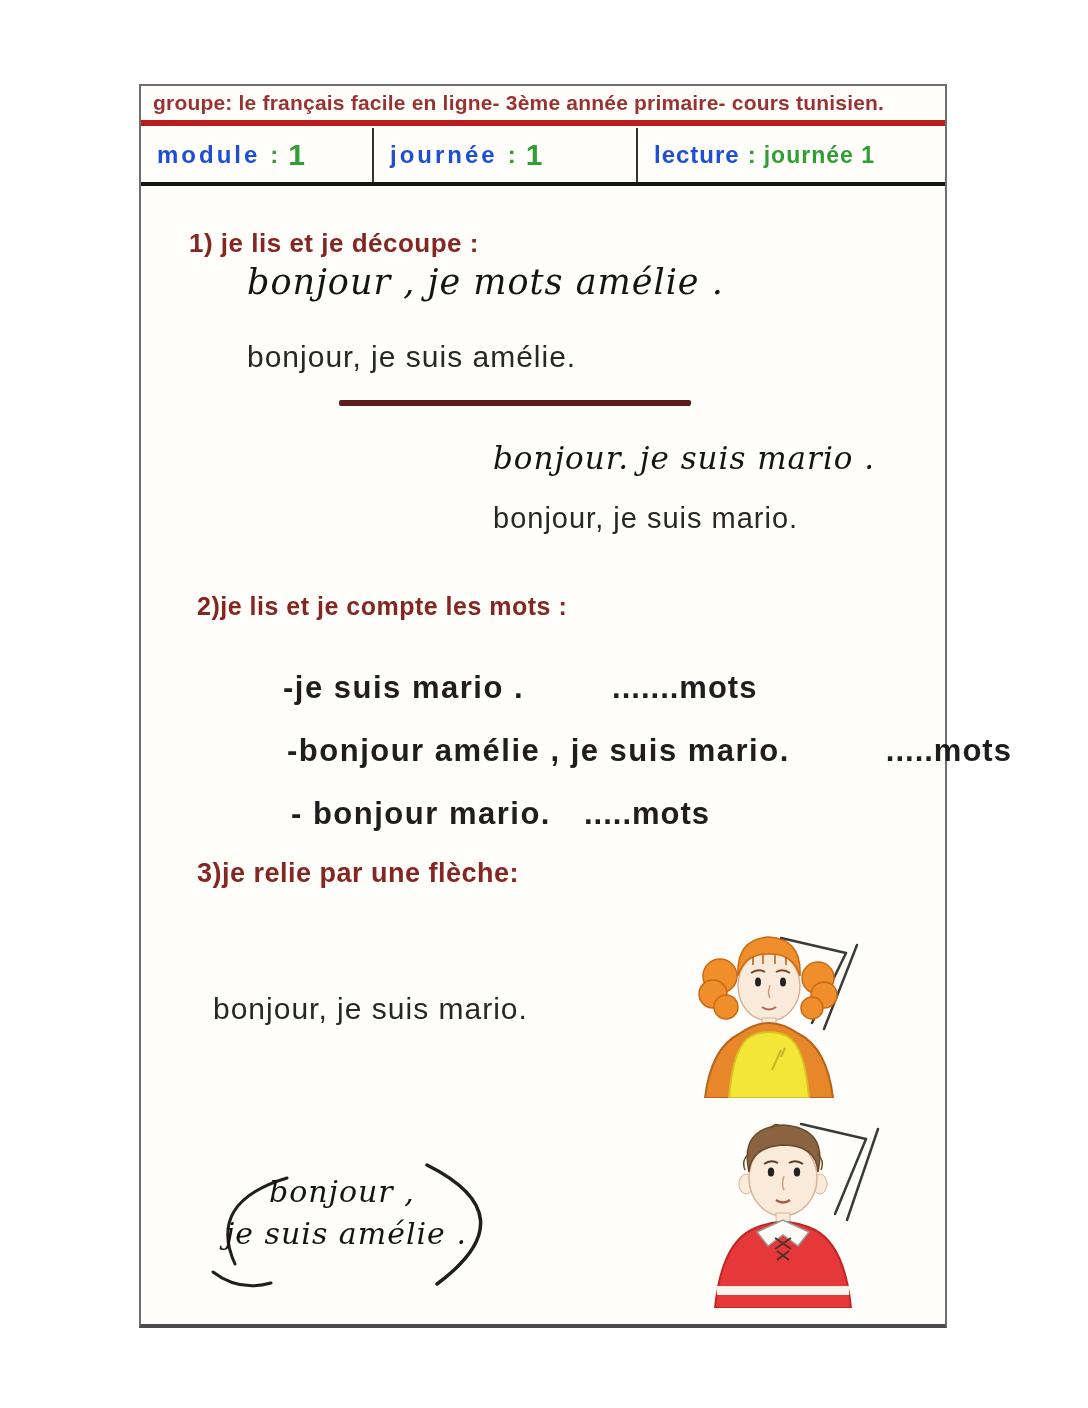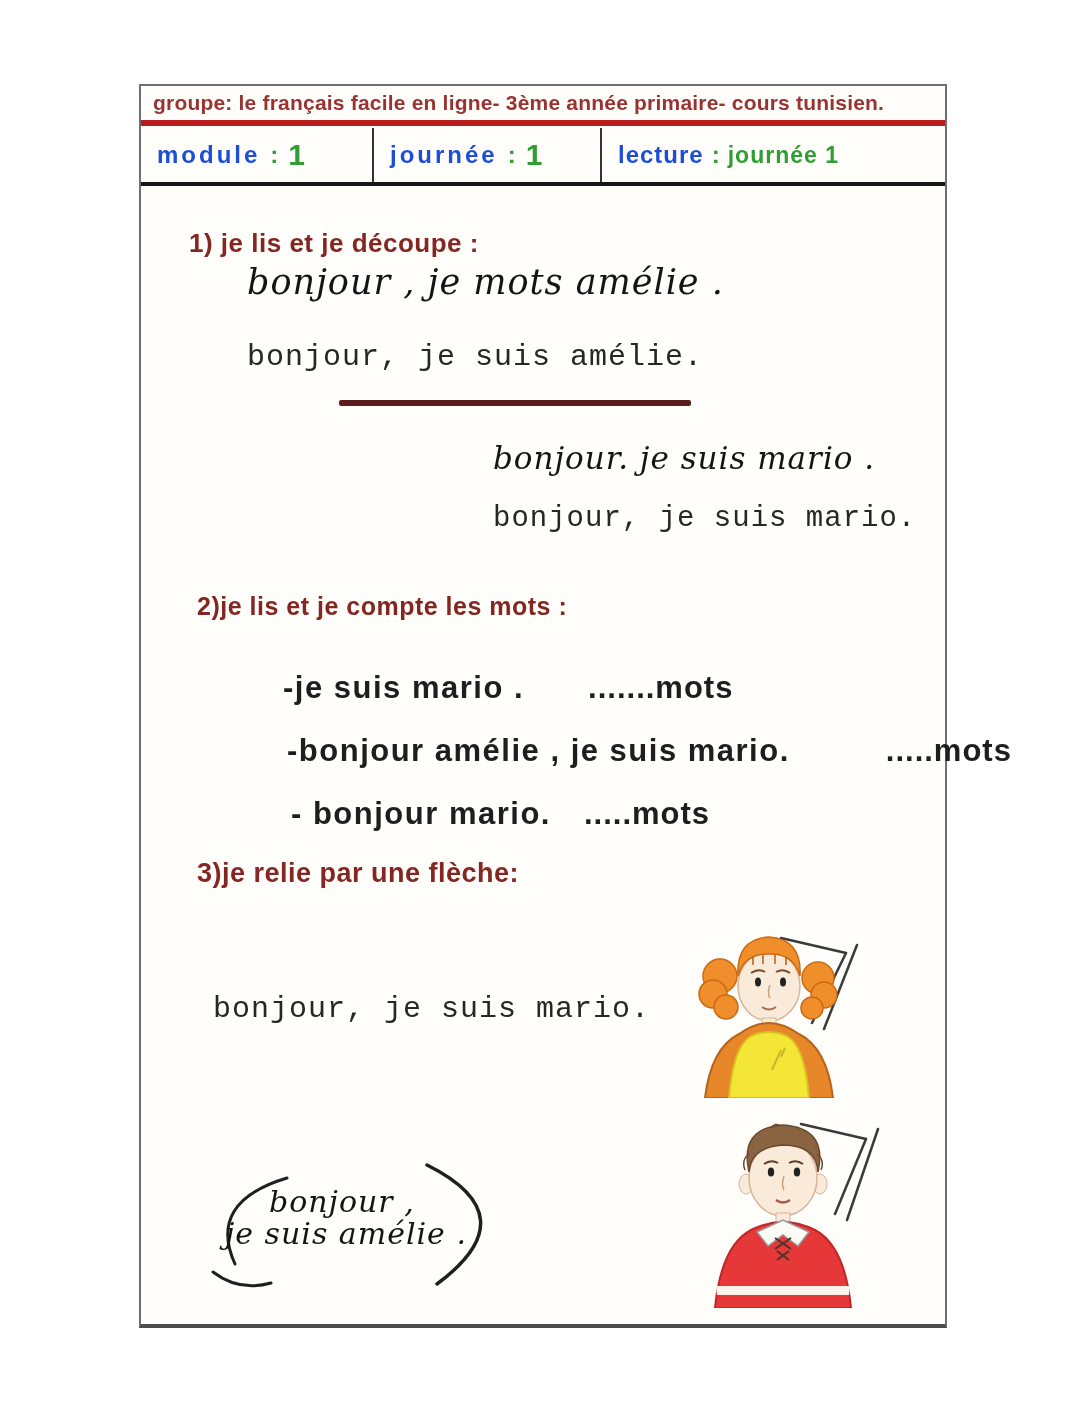"journée" .hcell.c2 { width: 228px -> 264px }
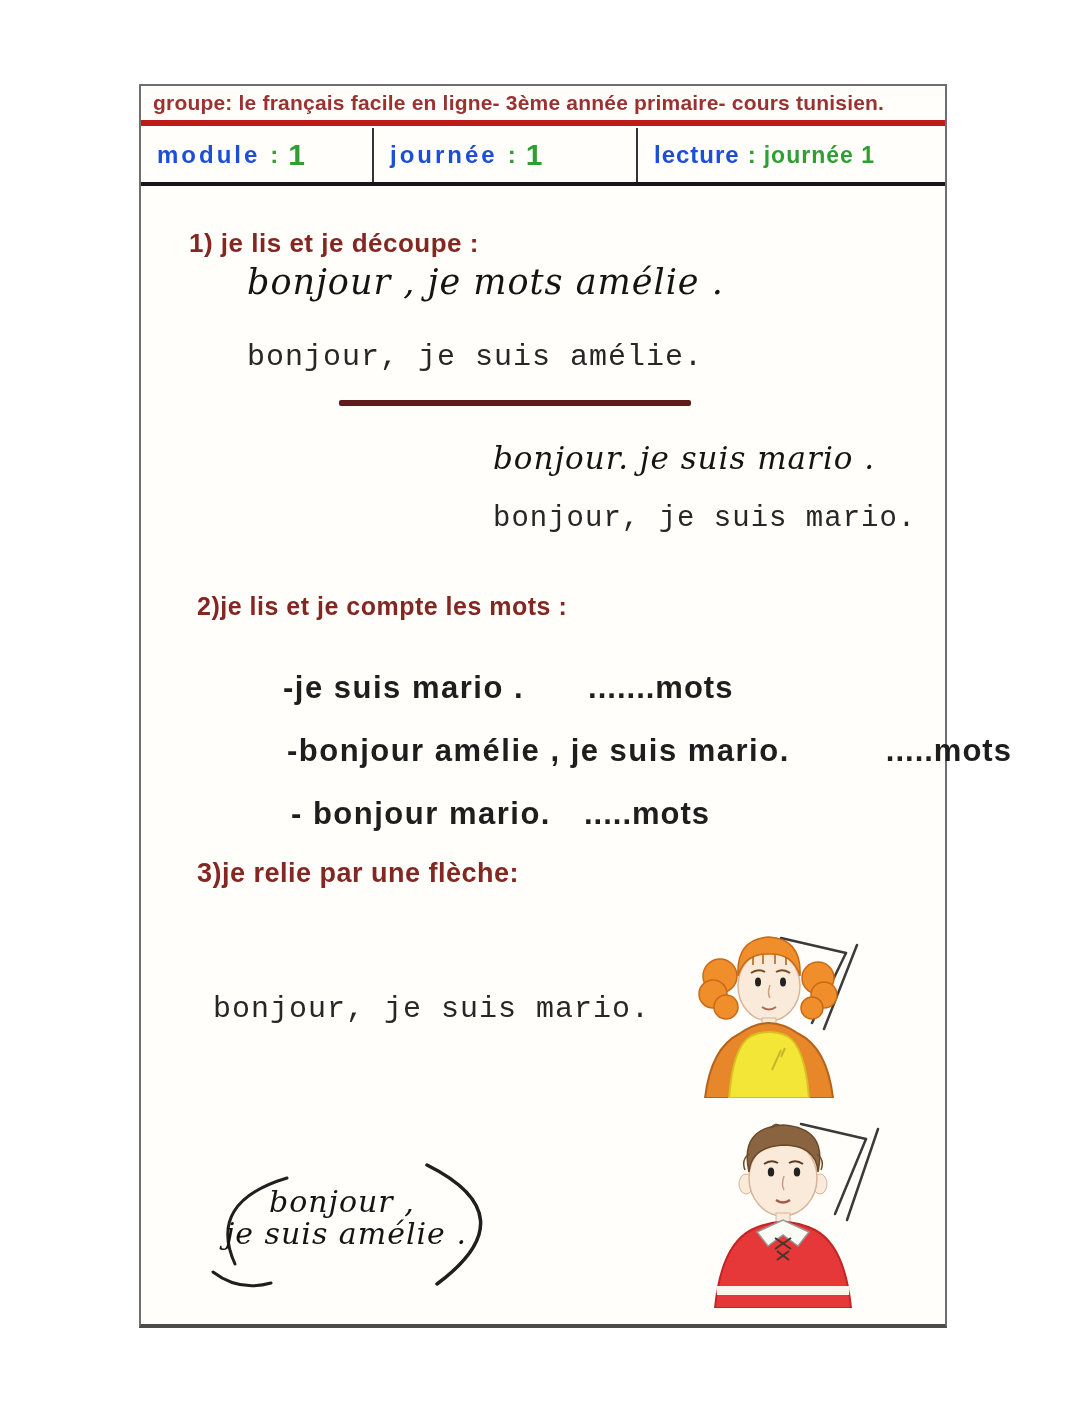"bonjour, je suis amélie." .print { font-family: Liberation Mono, monospace -> Liberation Sans, sans-serif }
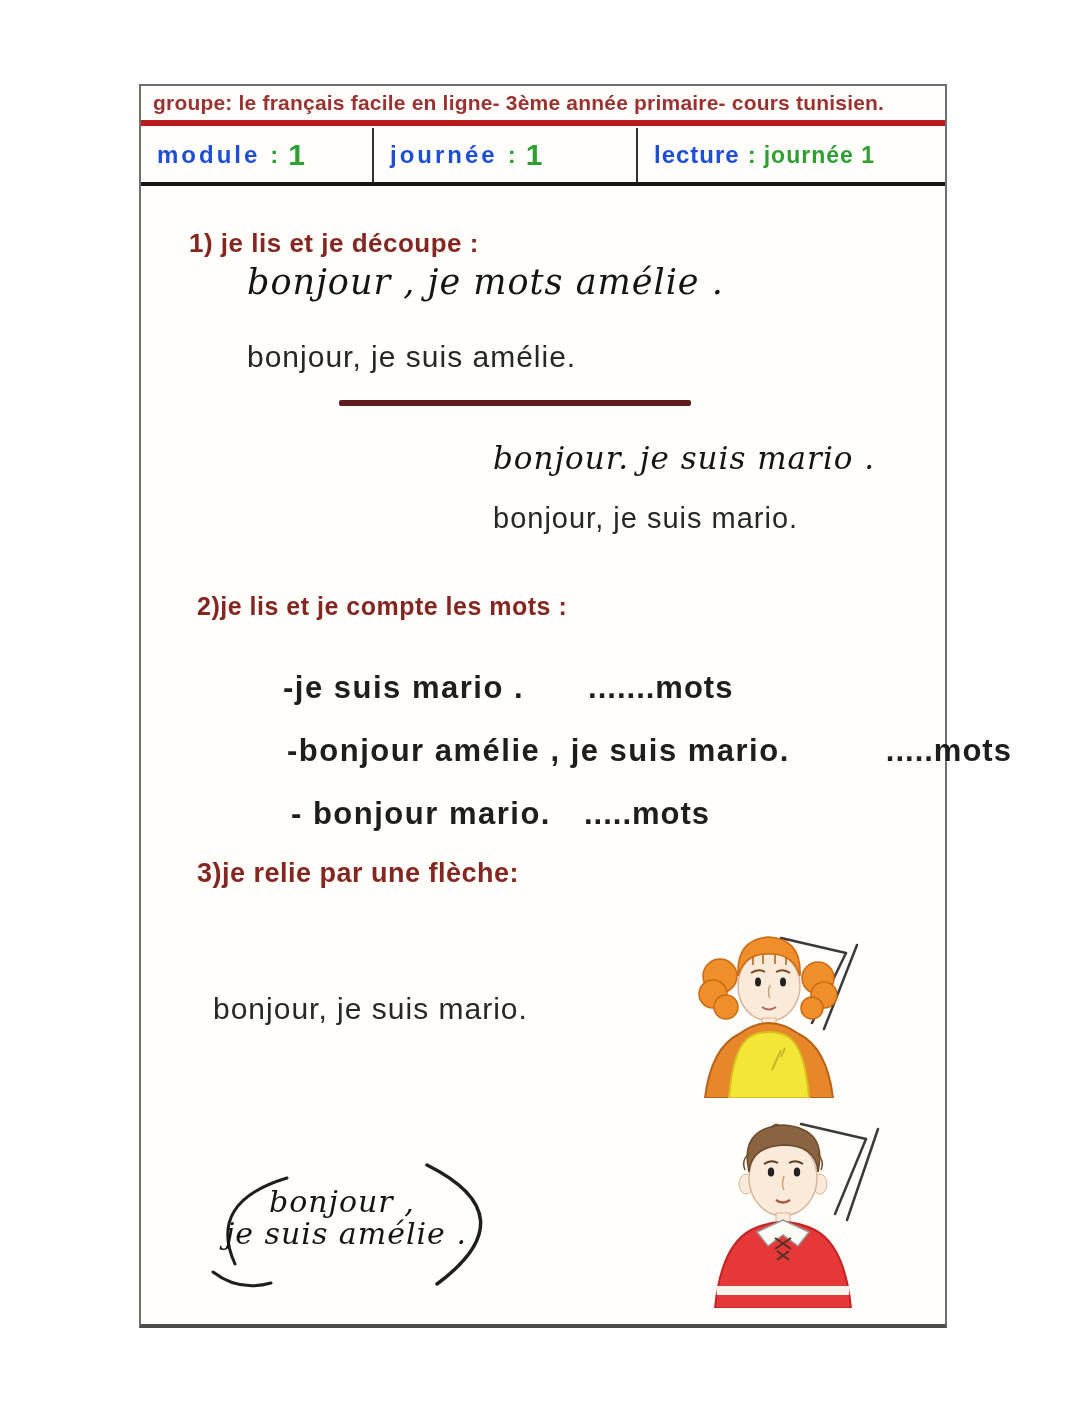"-je suis mario ." div.count-line { column-gap: 64px -> 88px }
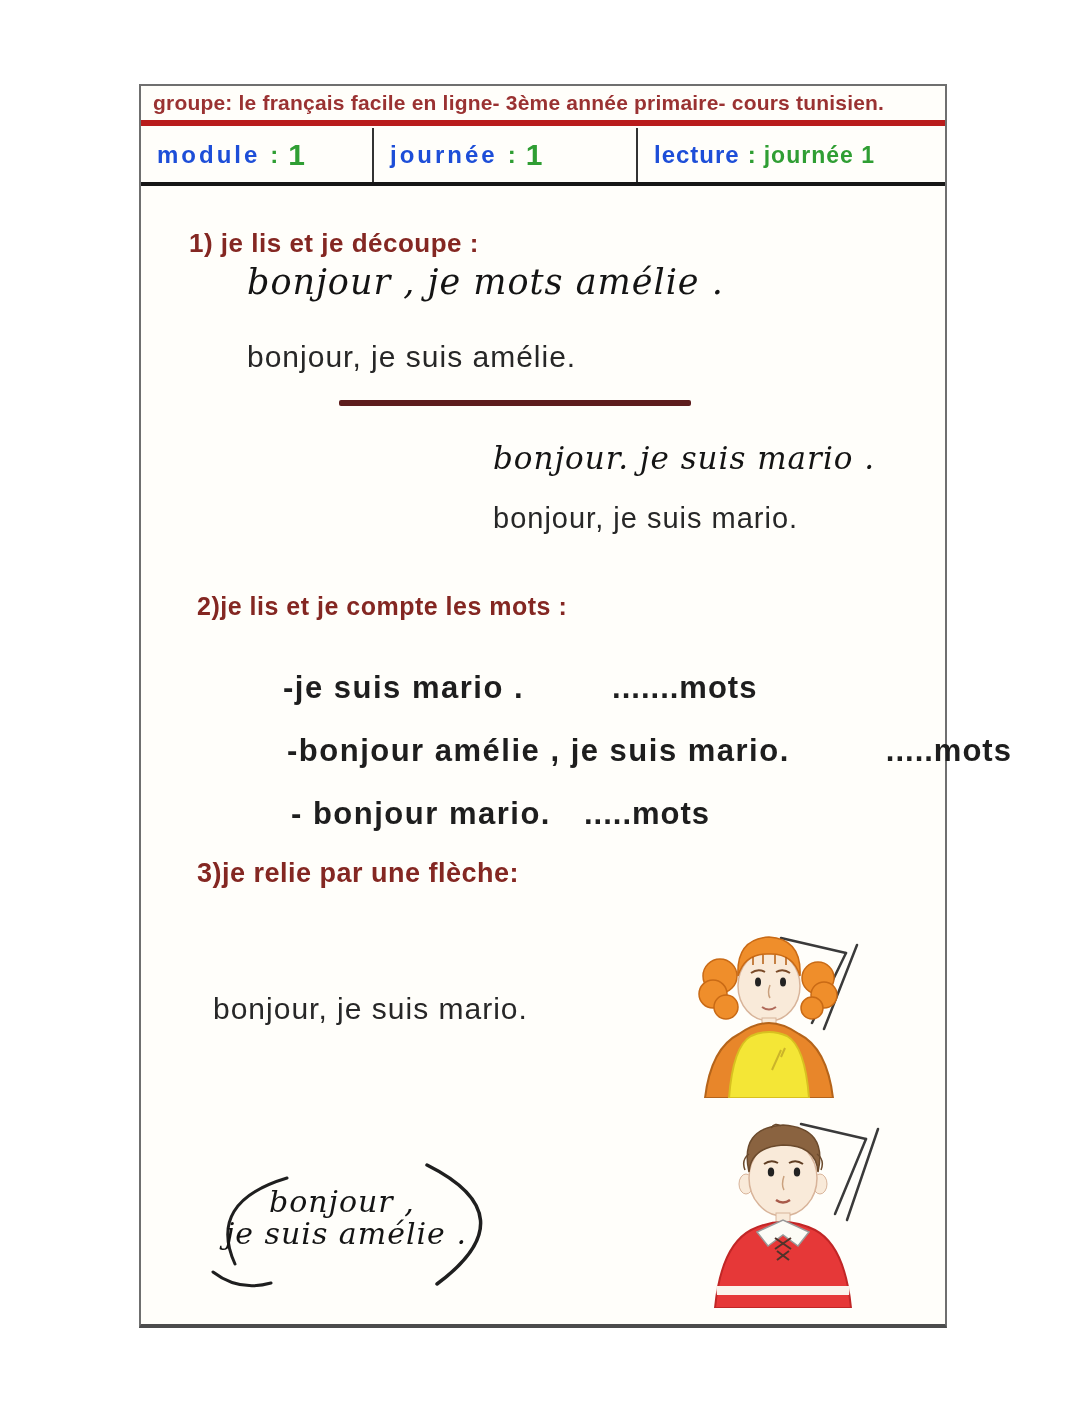"bonjour ," div.oval-line { top: 26px -> 16px }
